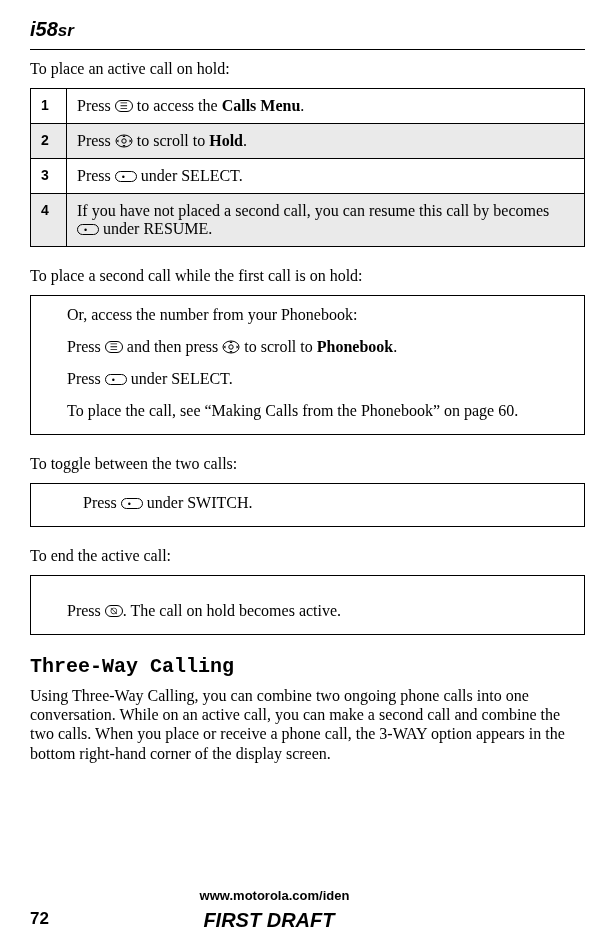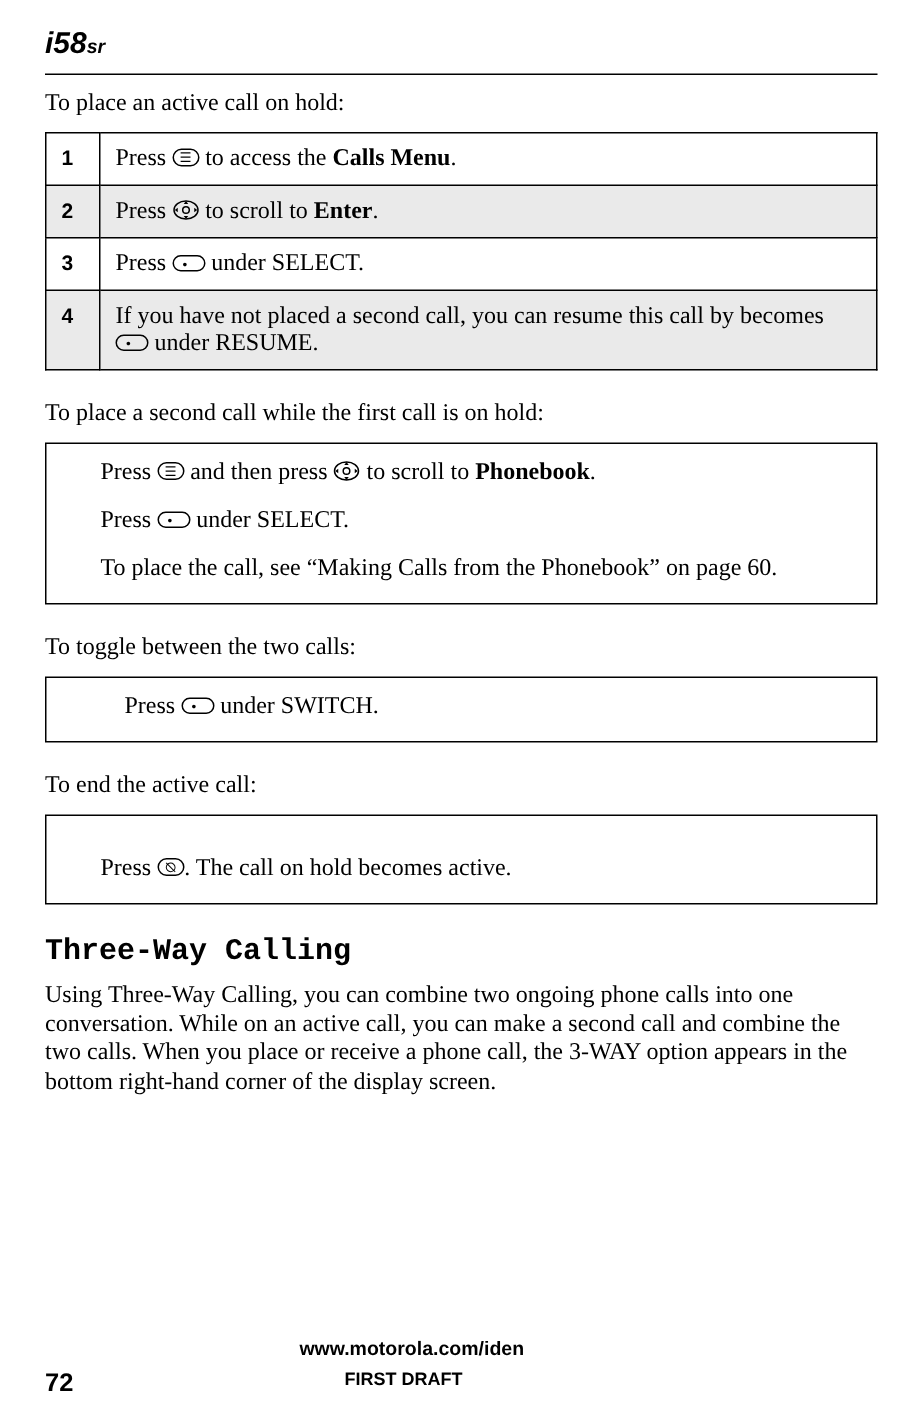"sr" .logo .sr { font-size: 13px -> 17px }
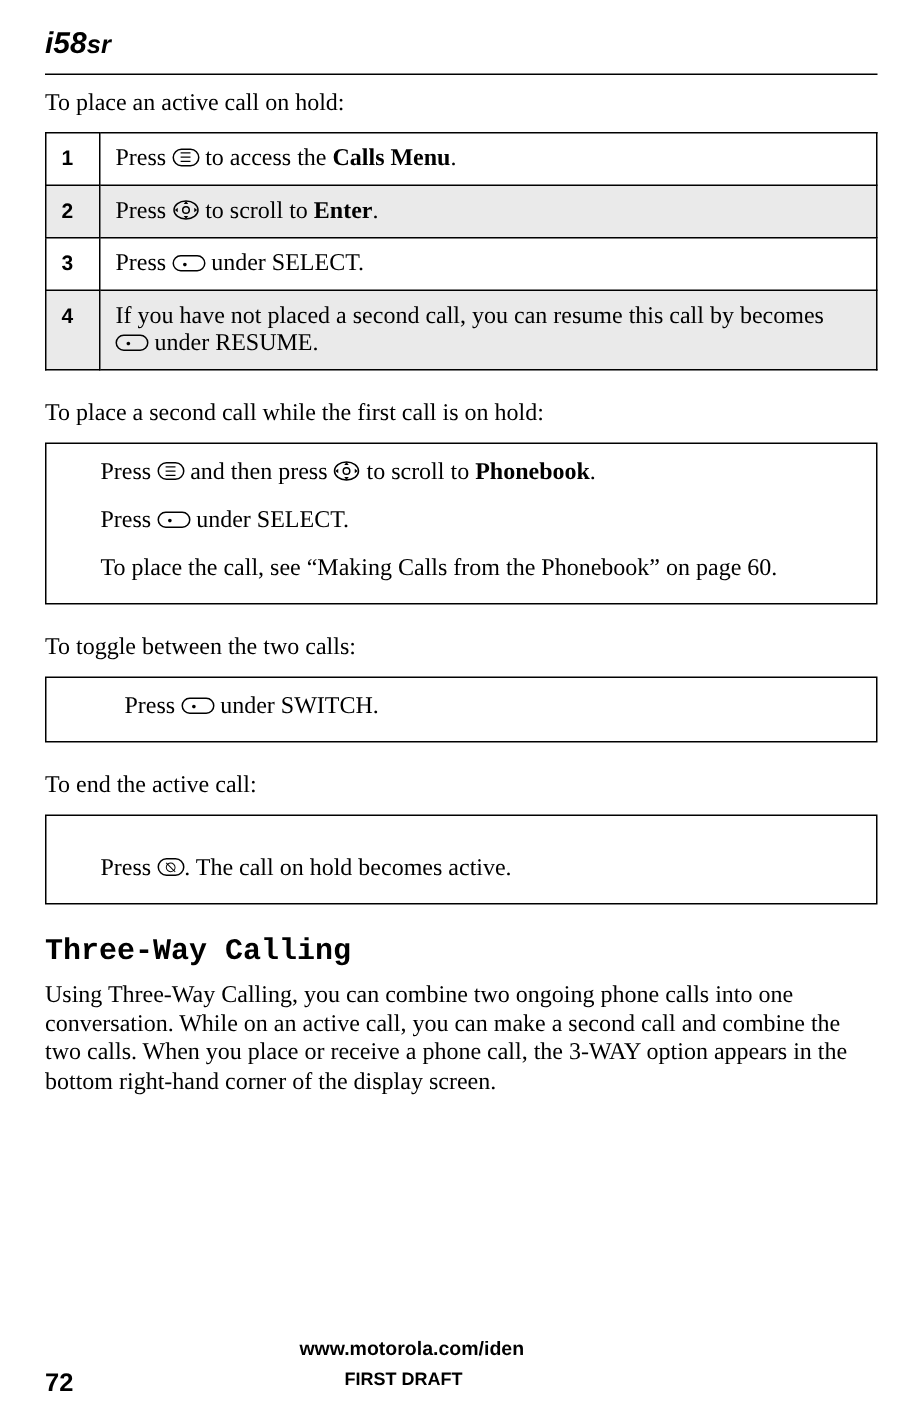"Enter" b { text: Enter -> Hold }
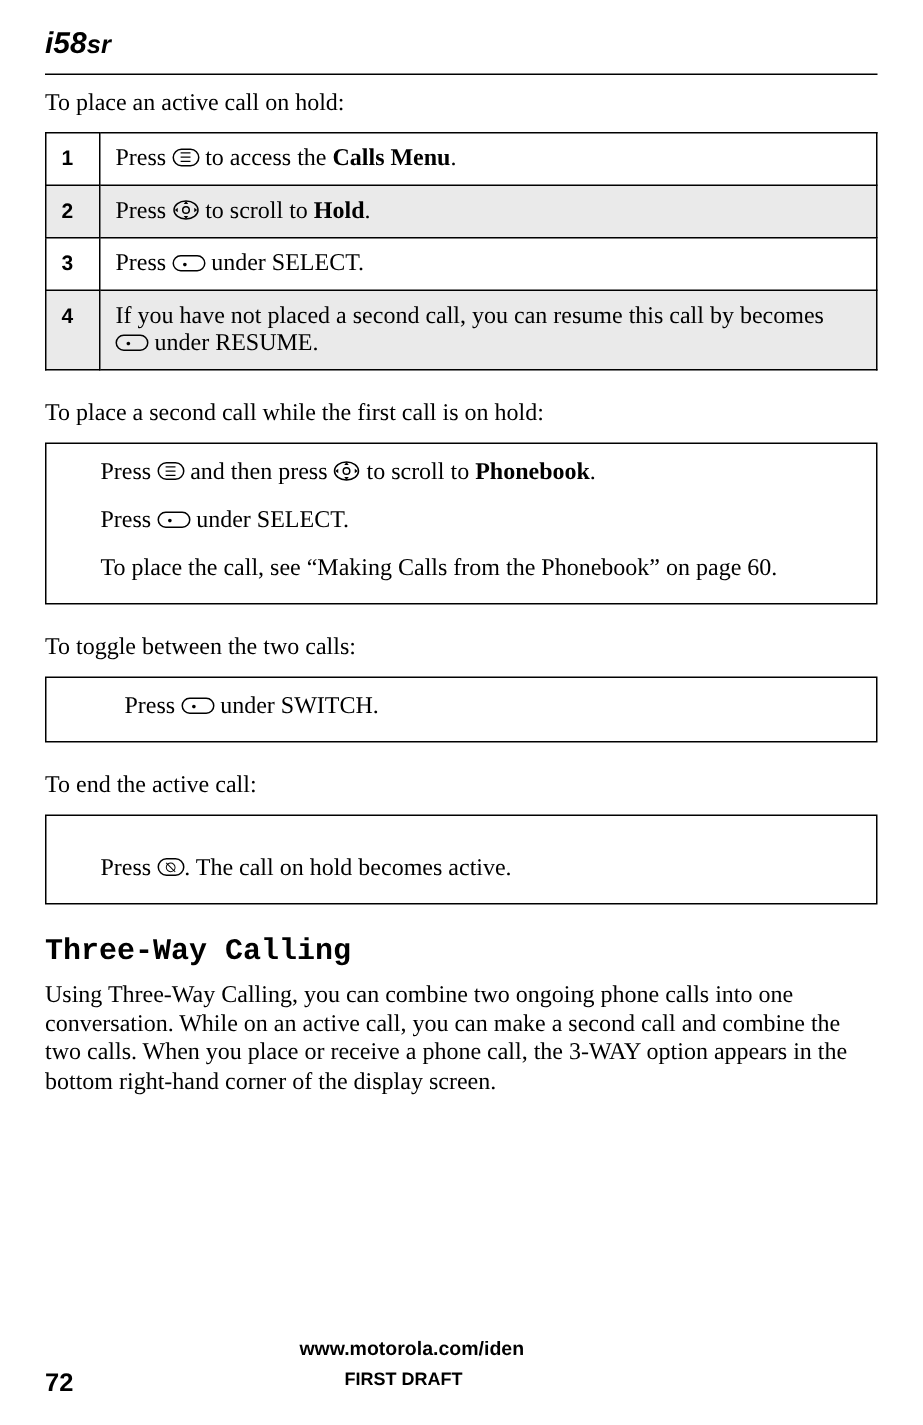"Or, access the number from" p { html: none -> <p>Or, access the number from your Phonebook:</p> }
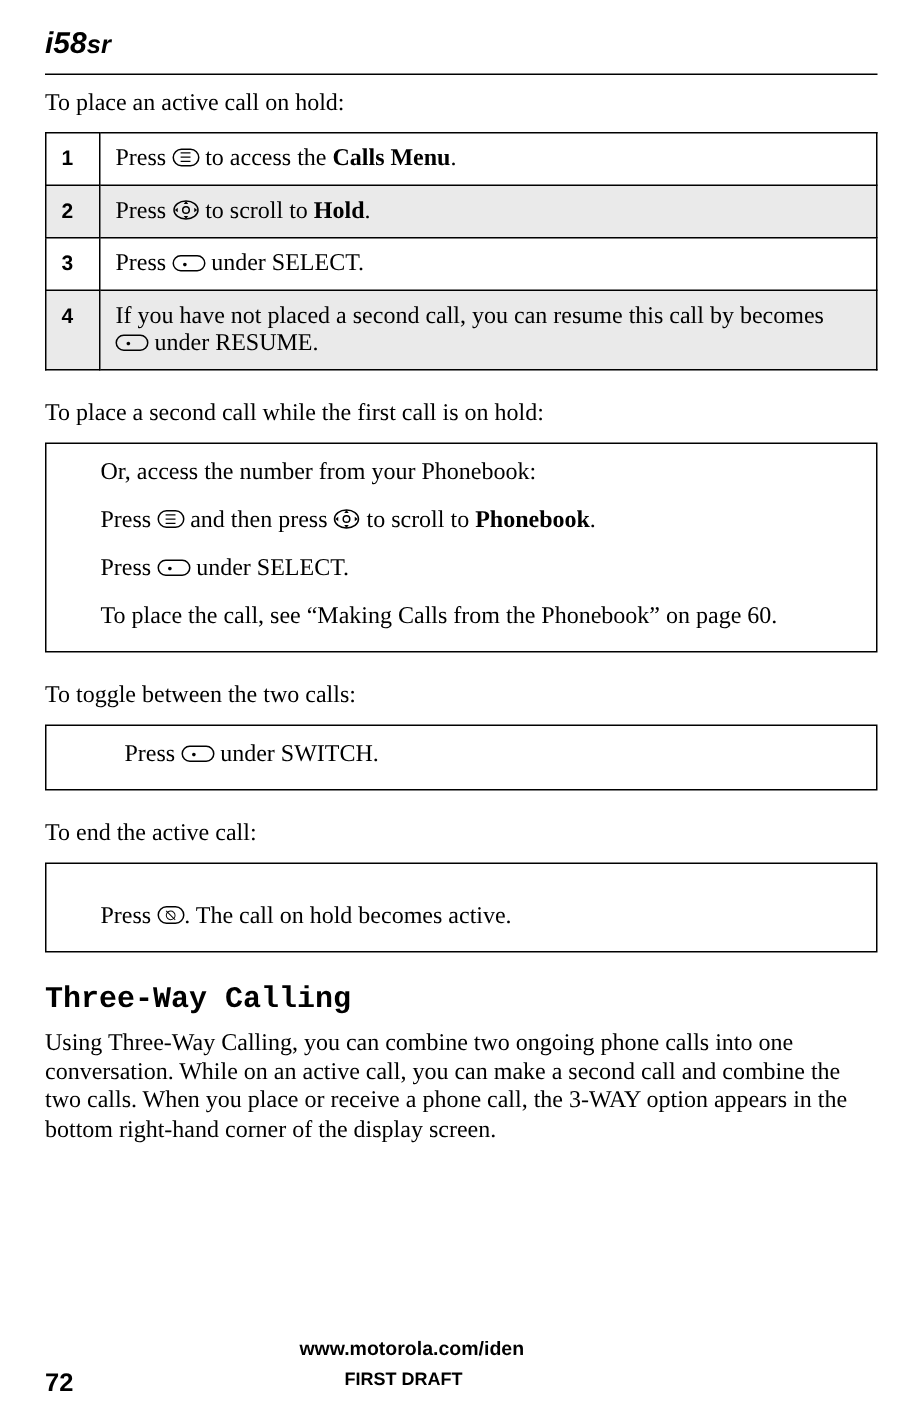"FIRST DRAFT" .draft { font-size: 12px -> 20px; font-style: none -> italic }
